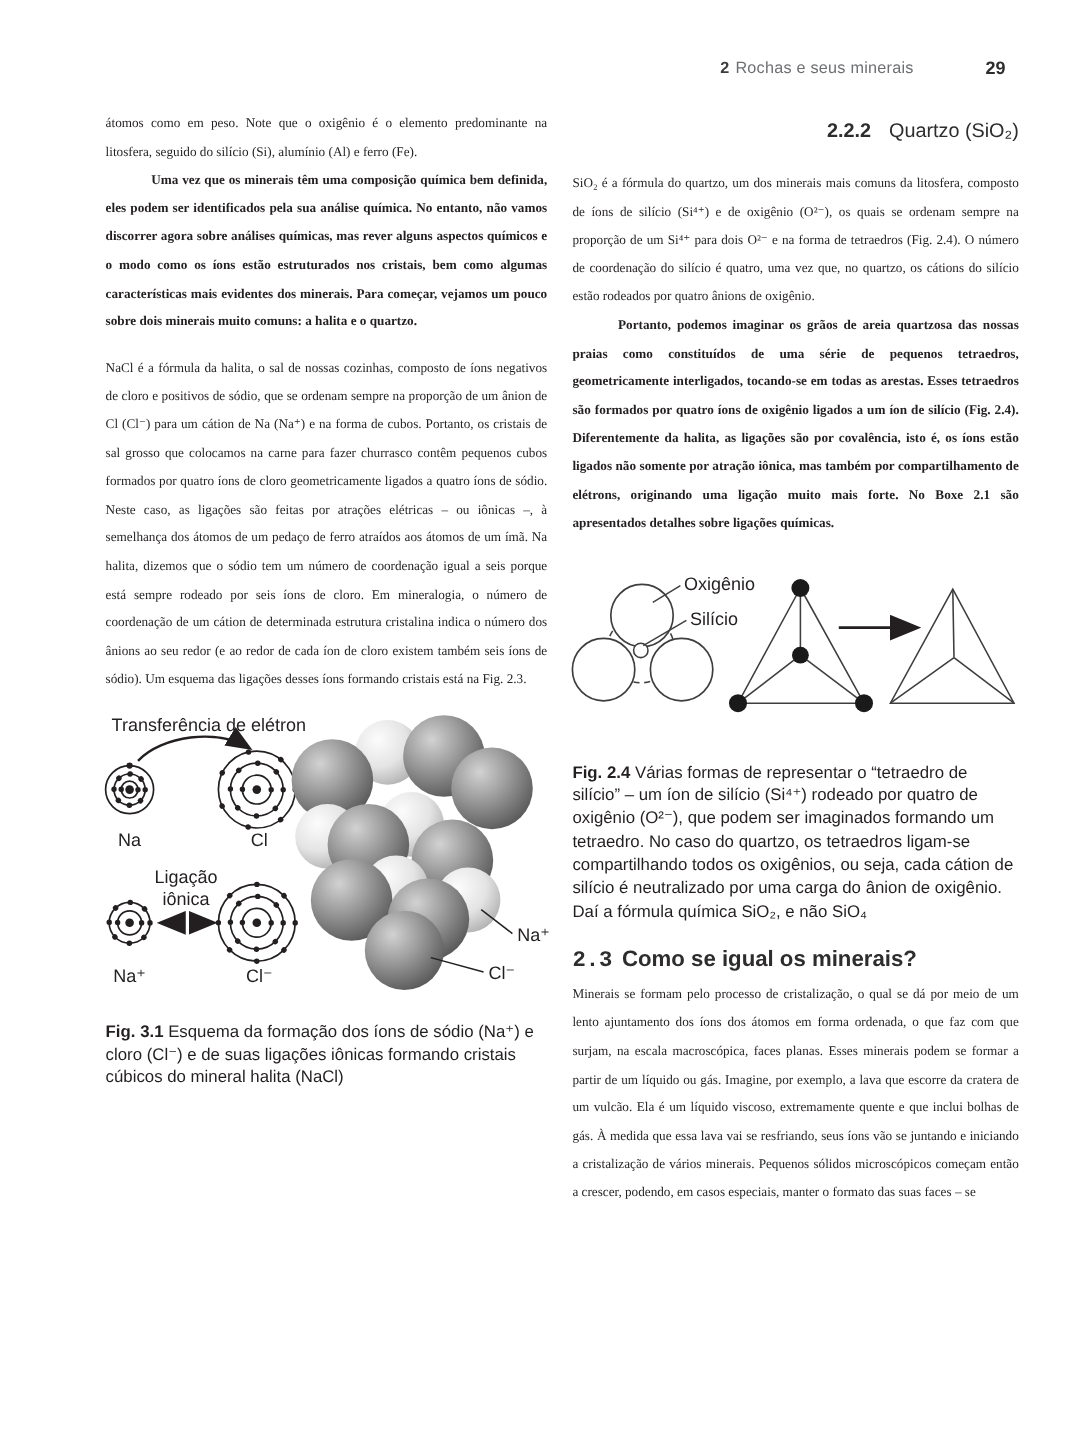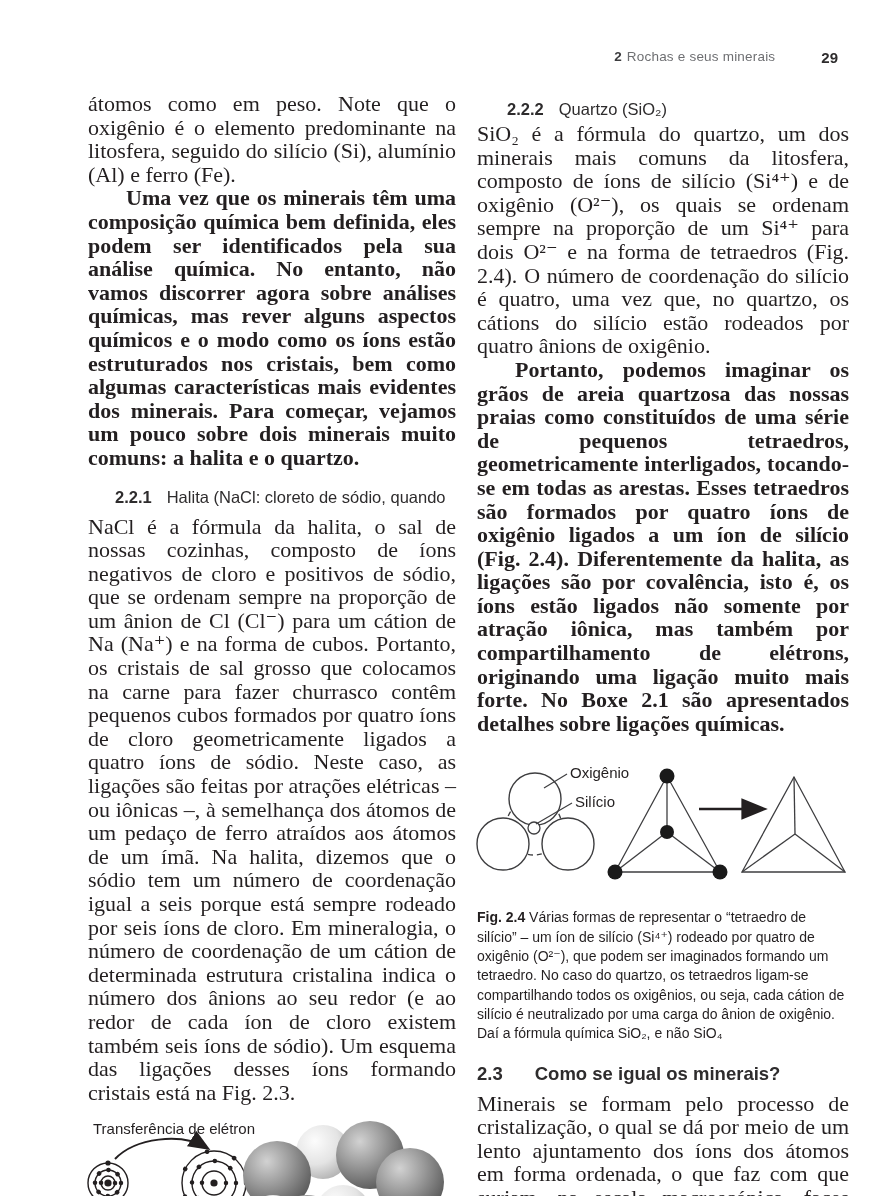"29" .rh-page { margin-left: none -> 14px }
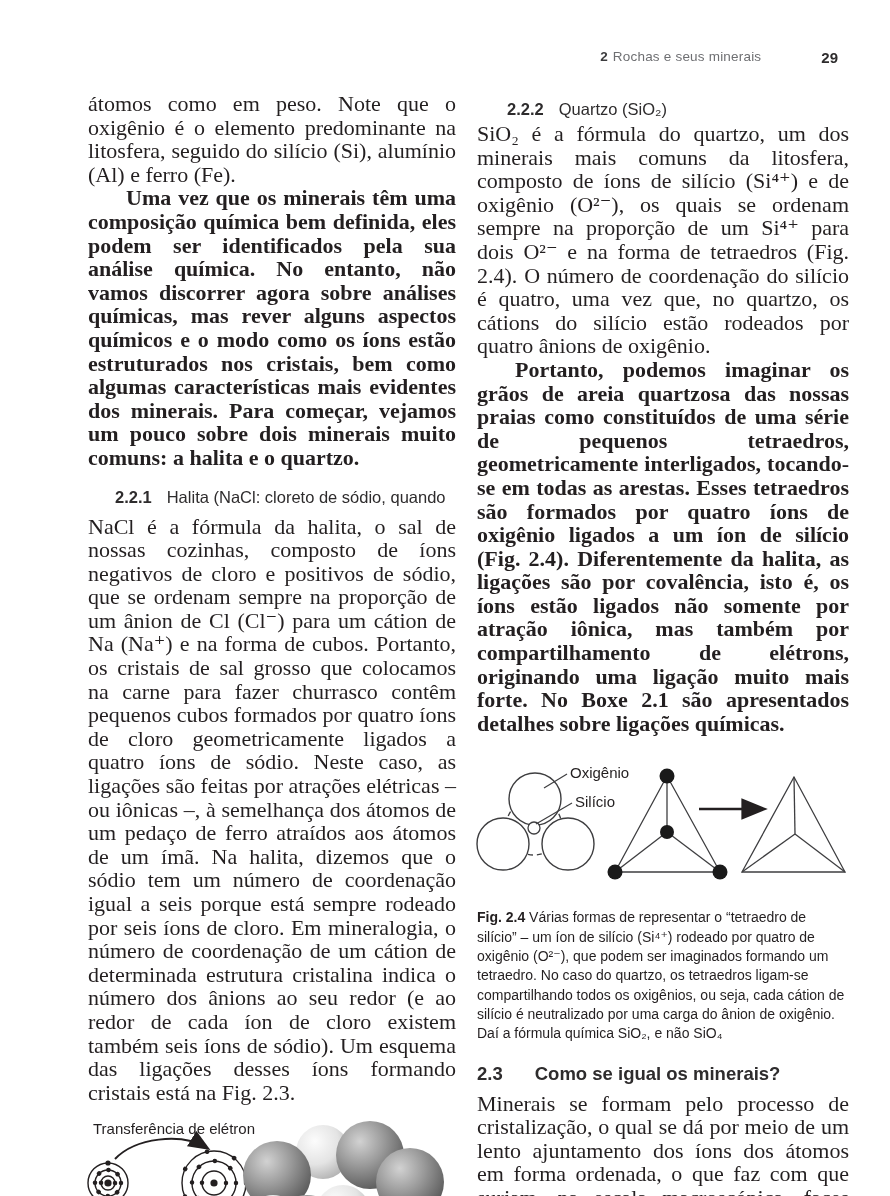"átomos como em peso. Note" p.body { font-size: 22px -> 11px }
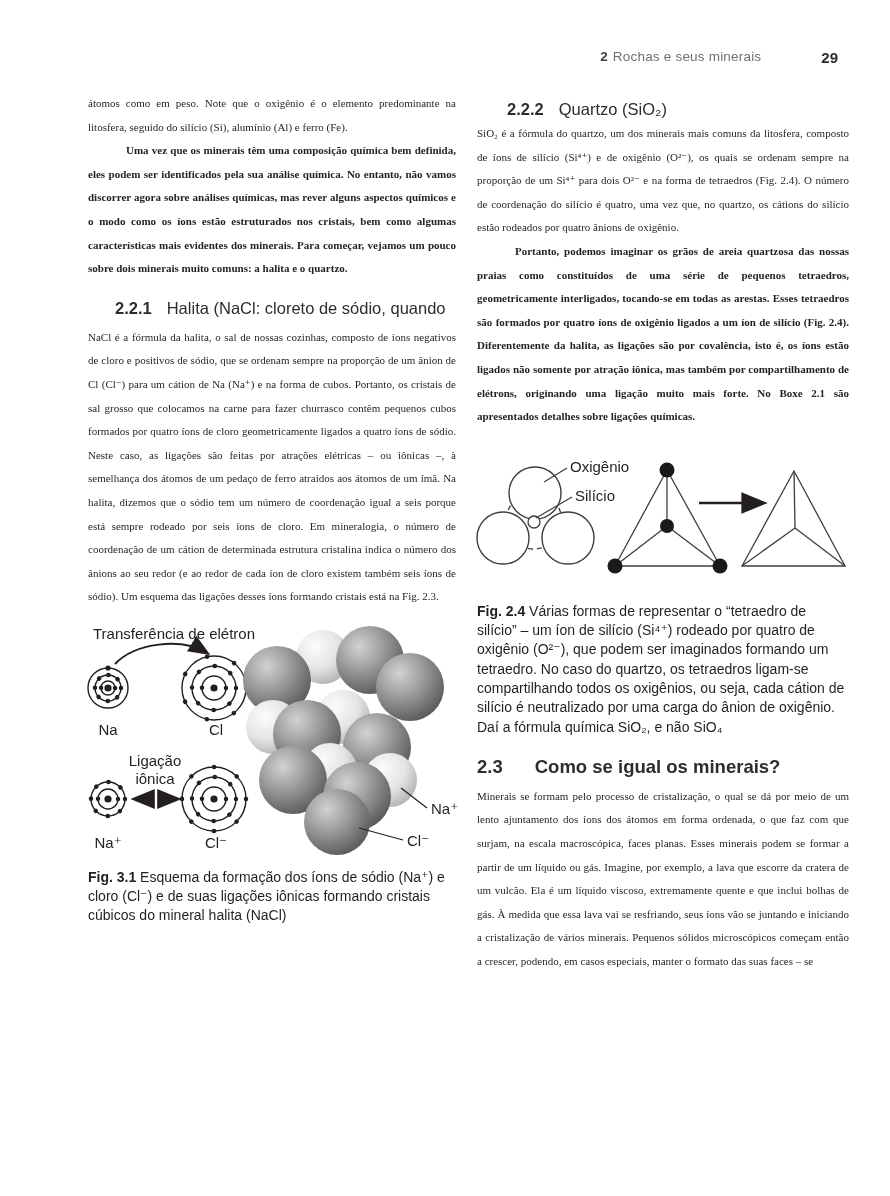"2.2.2 Quartzo (SiO₂)" .h222 { margin: 5px 0 0 -> 5px 0 20px; text-align: none -> right }
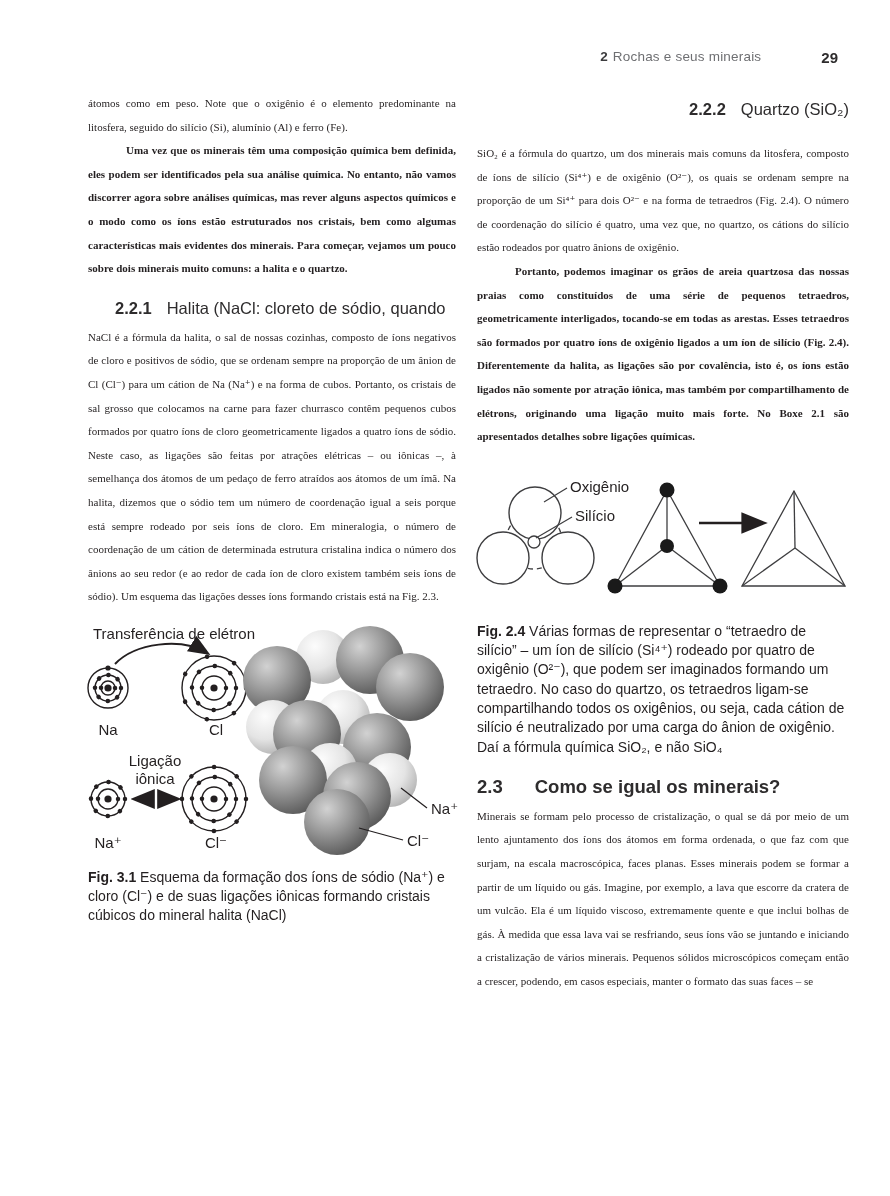"2.2.1 Halita (NaCl: cloreto de" div.line1 { html: <div> <span>2.2.1</span><span>Halita (NaCl: cloreto de sódio, quando</span> </div> -> none }
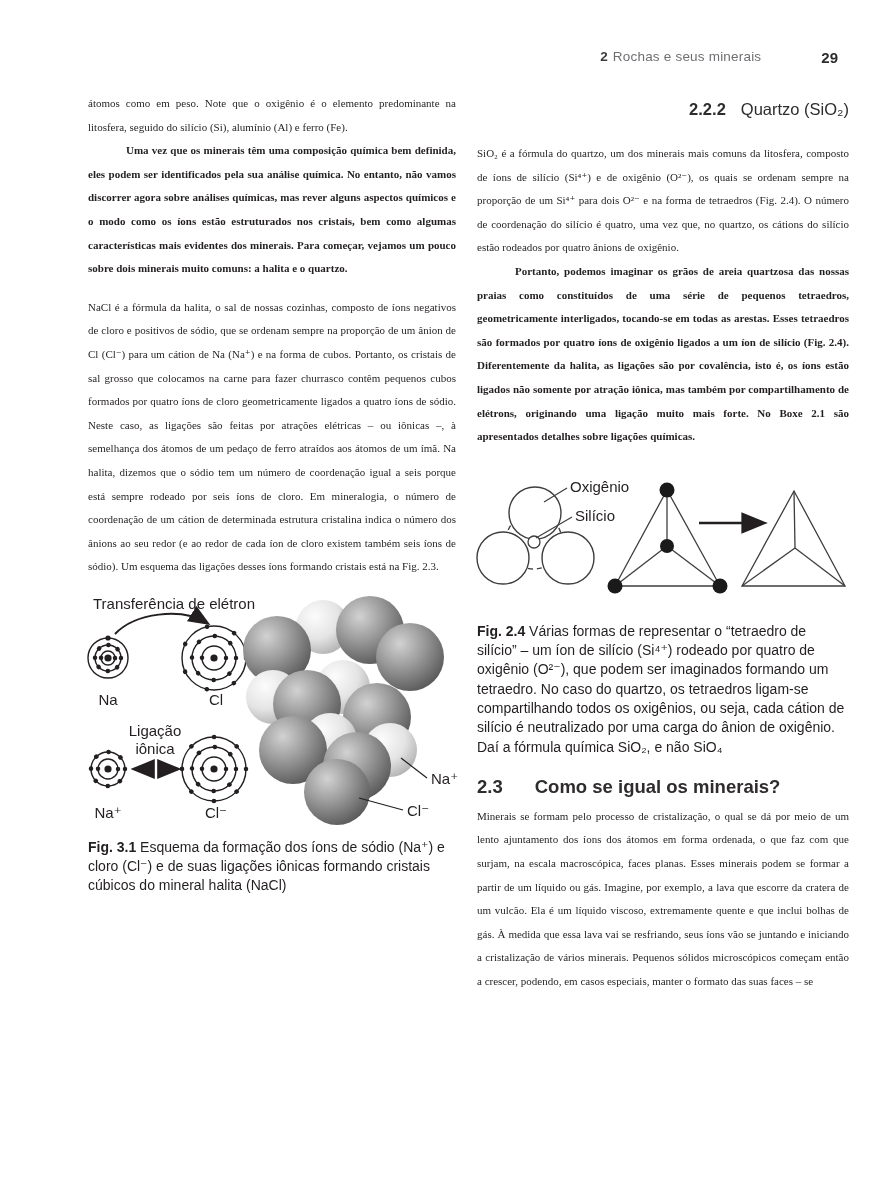"Fig. 2.4 Várias formas de" .caption { margin-top: 6px -> 18px }
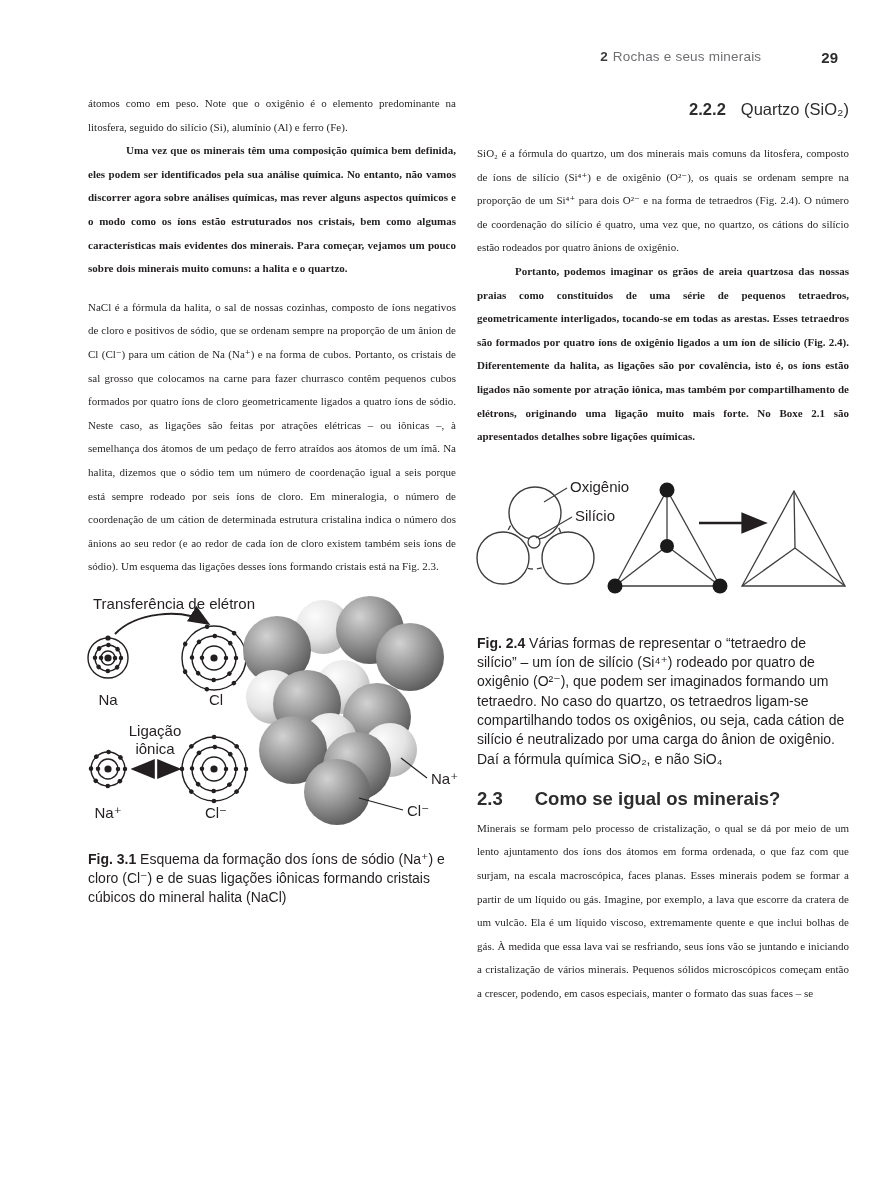"2.3" .h23 .num { font-family: none -> Liberation Mono, monospace; margin-right: 32px -> 8px }
